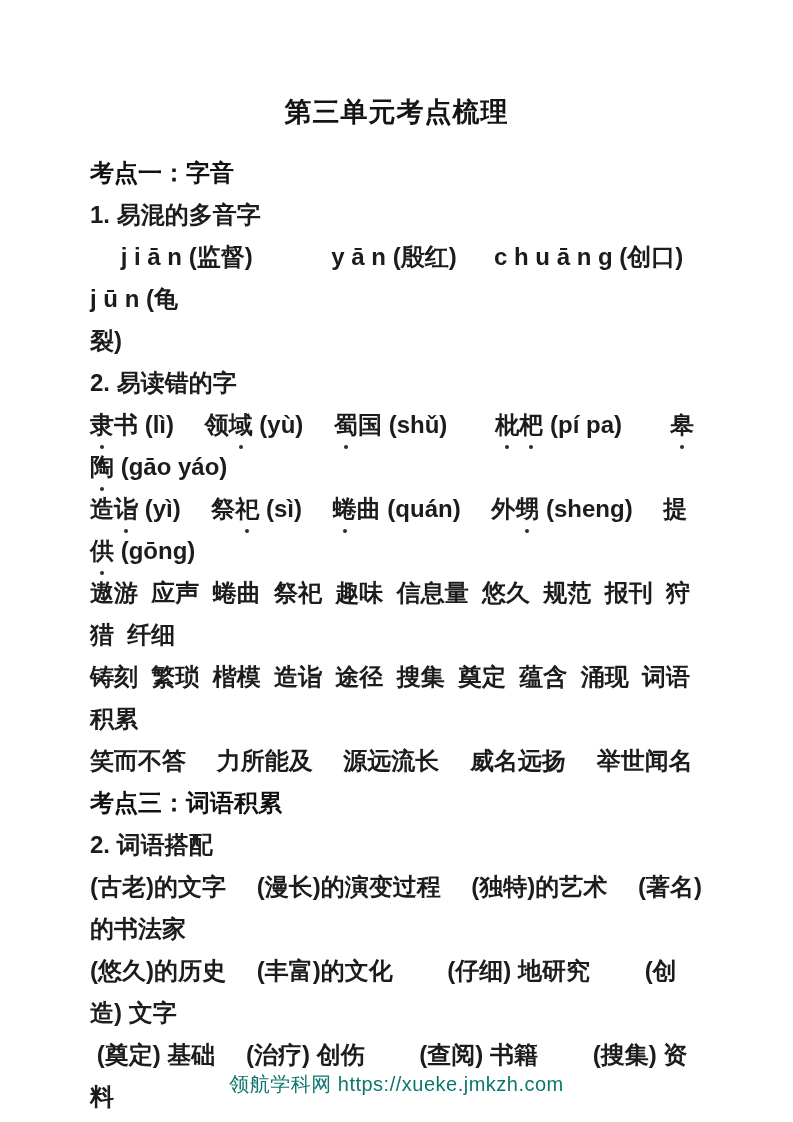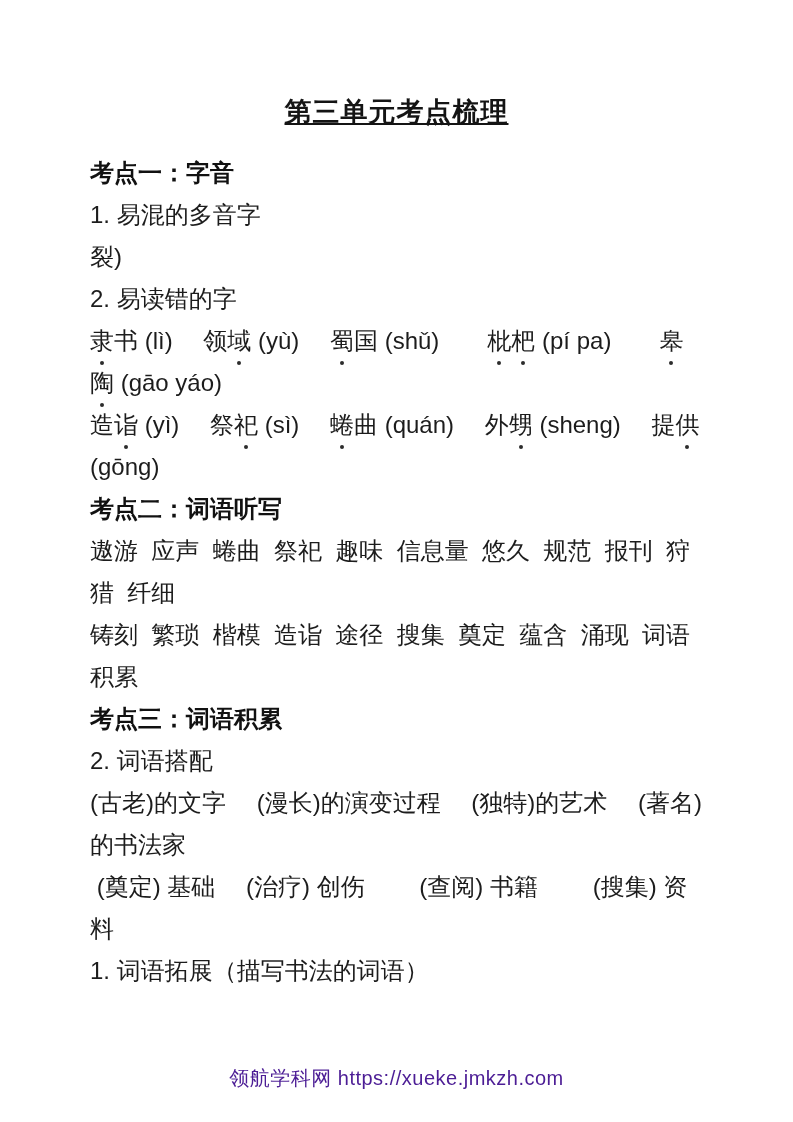"第三单元考点梳理" .doc-title { text-decoration: underline -> none }
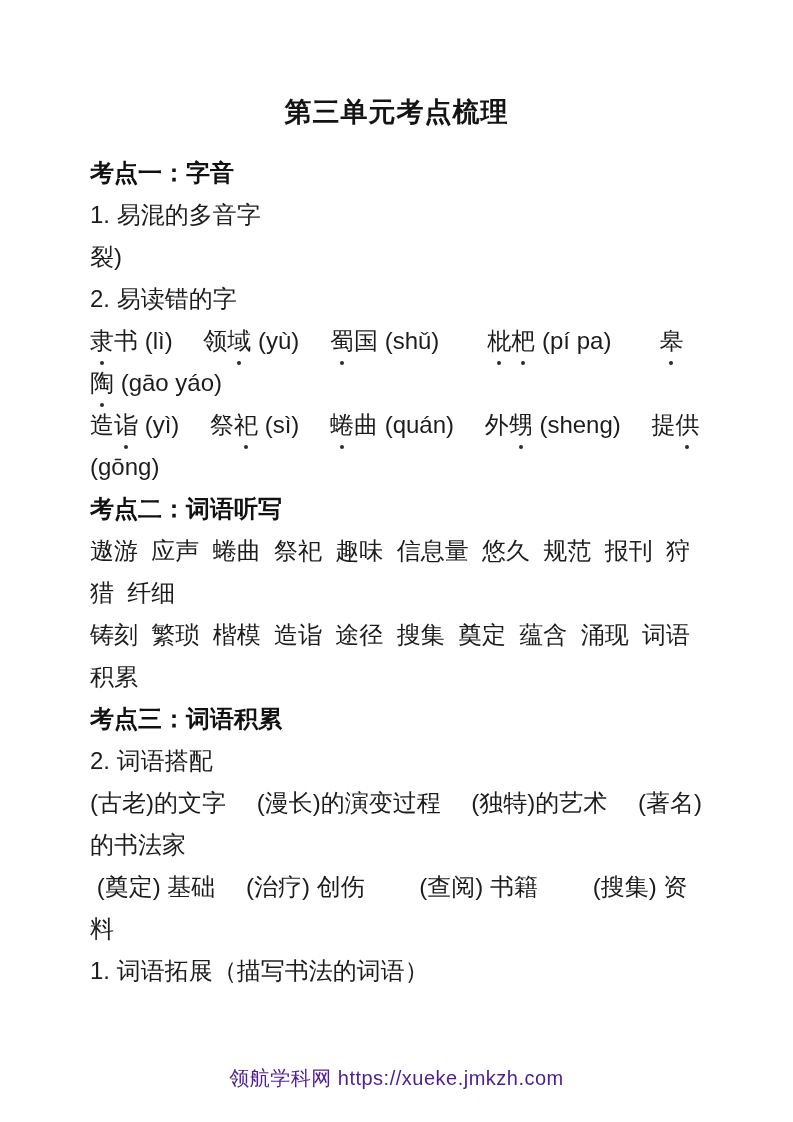"1. 易混的多音字" .line { font-weight: none -> bold }
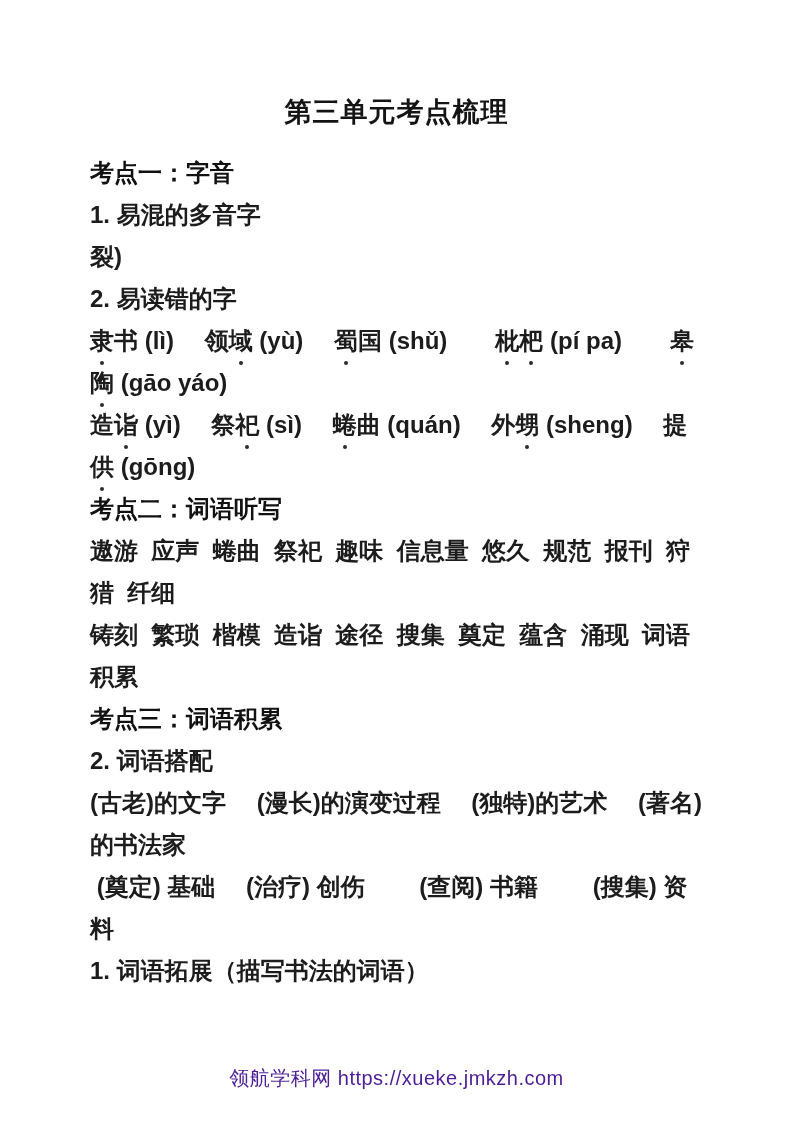"j i ā n (监督)" div.line { html: none -> <div> j i ā n (监督) y ā n (殷红) c h u ā n g (创口) j ū n (龟</div> }
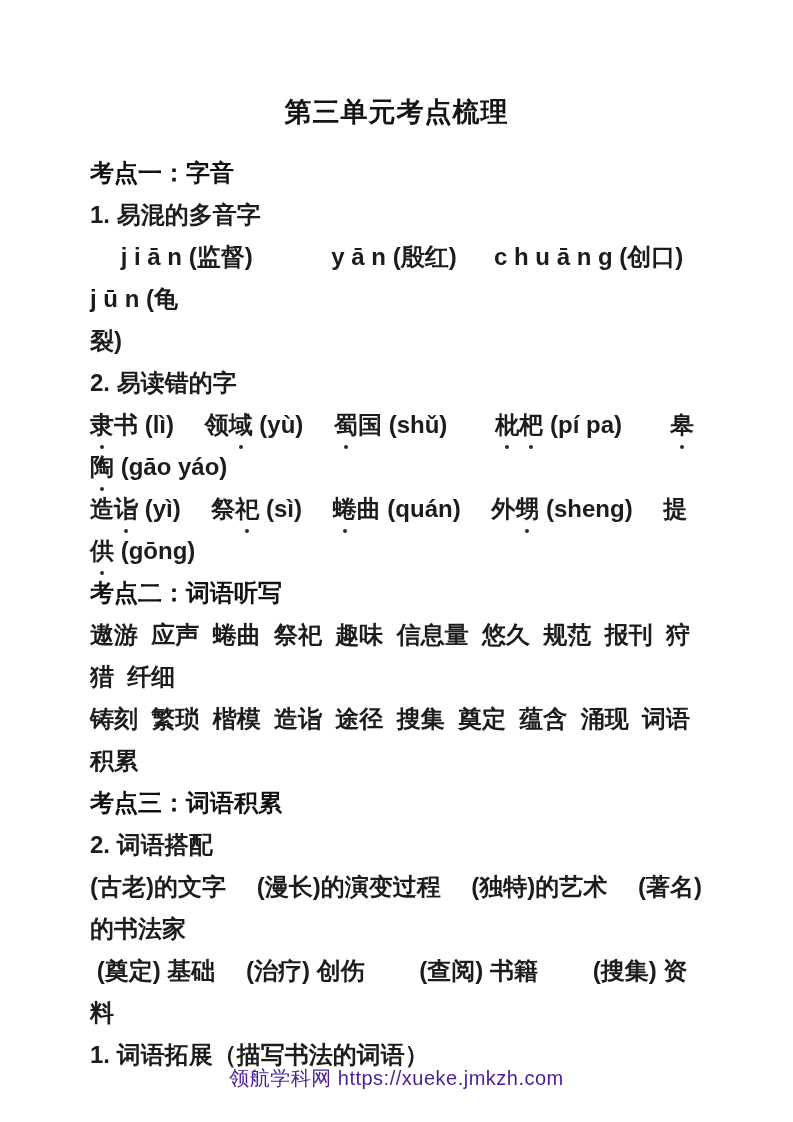"考点二：词语听写" div.line { html: <div>考点二：词语听写</div> -> none }
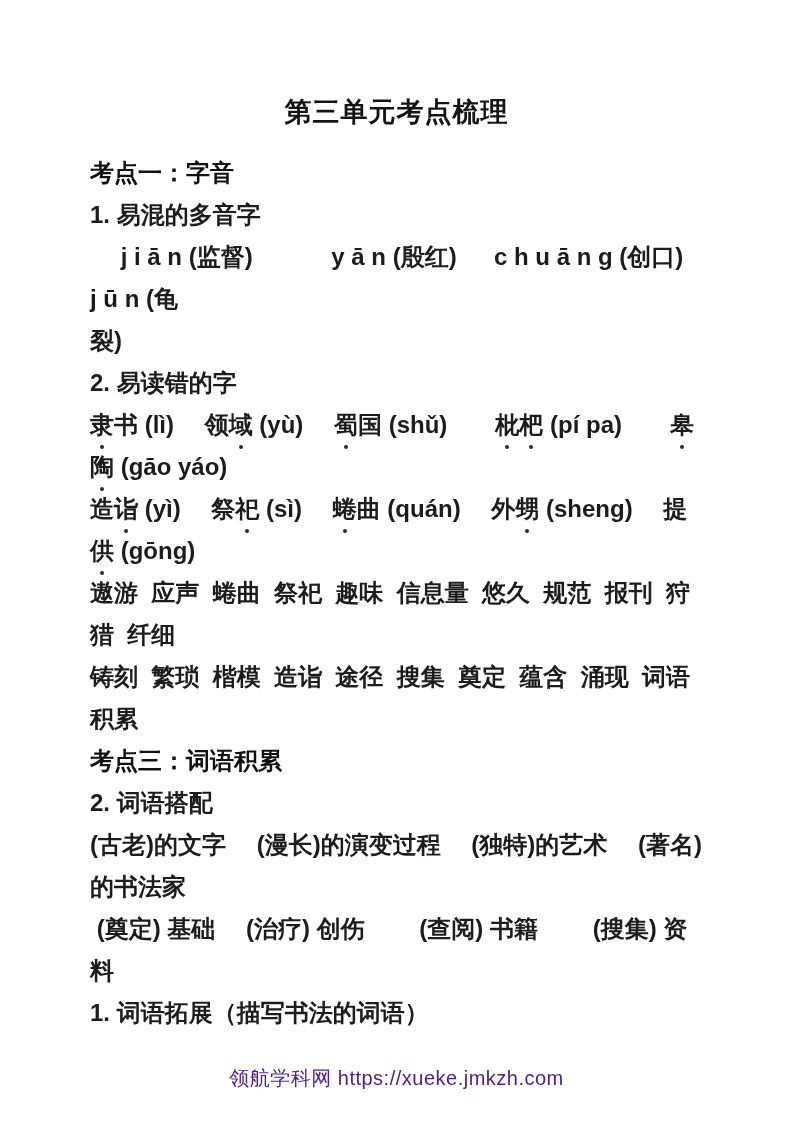"笑而不答 力所能及 源远流长 威名远扬 举世闻名" div.line { html: none -> <div>笑而不答 力所能及 源远流长 威名远扬 举世闻名</div> }
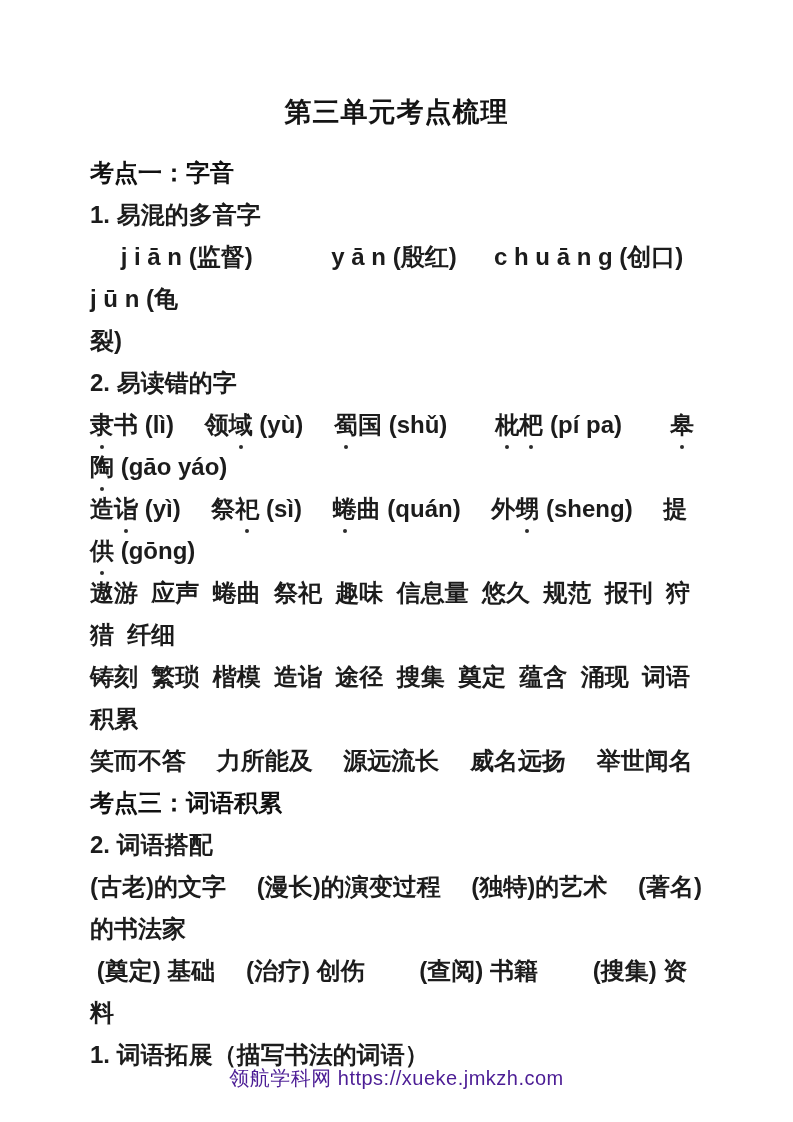"(悠久)的历史 (丰富)的文化 (仔细) 地研究 (创造)" div.line { html: none -> <div>(悠久)的历史 (丰富)的文化 (仔细) 地研究 (创造) 文字</div> }
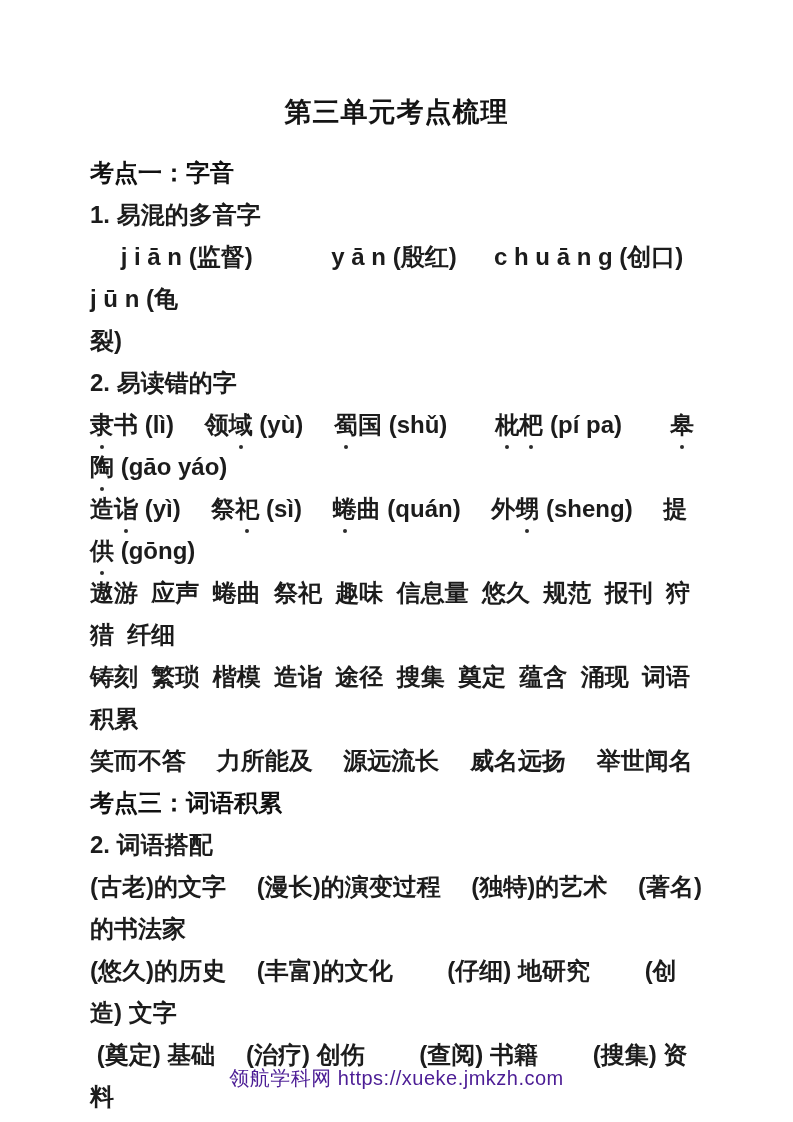"领航学科网 https://xueke.jmkzh.com" .footer { bottom: 30px -> 24px; color: #4c1d95 -> #0f766e }
